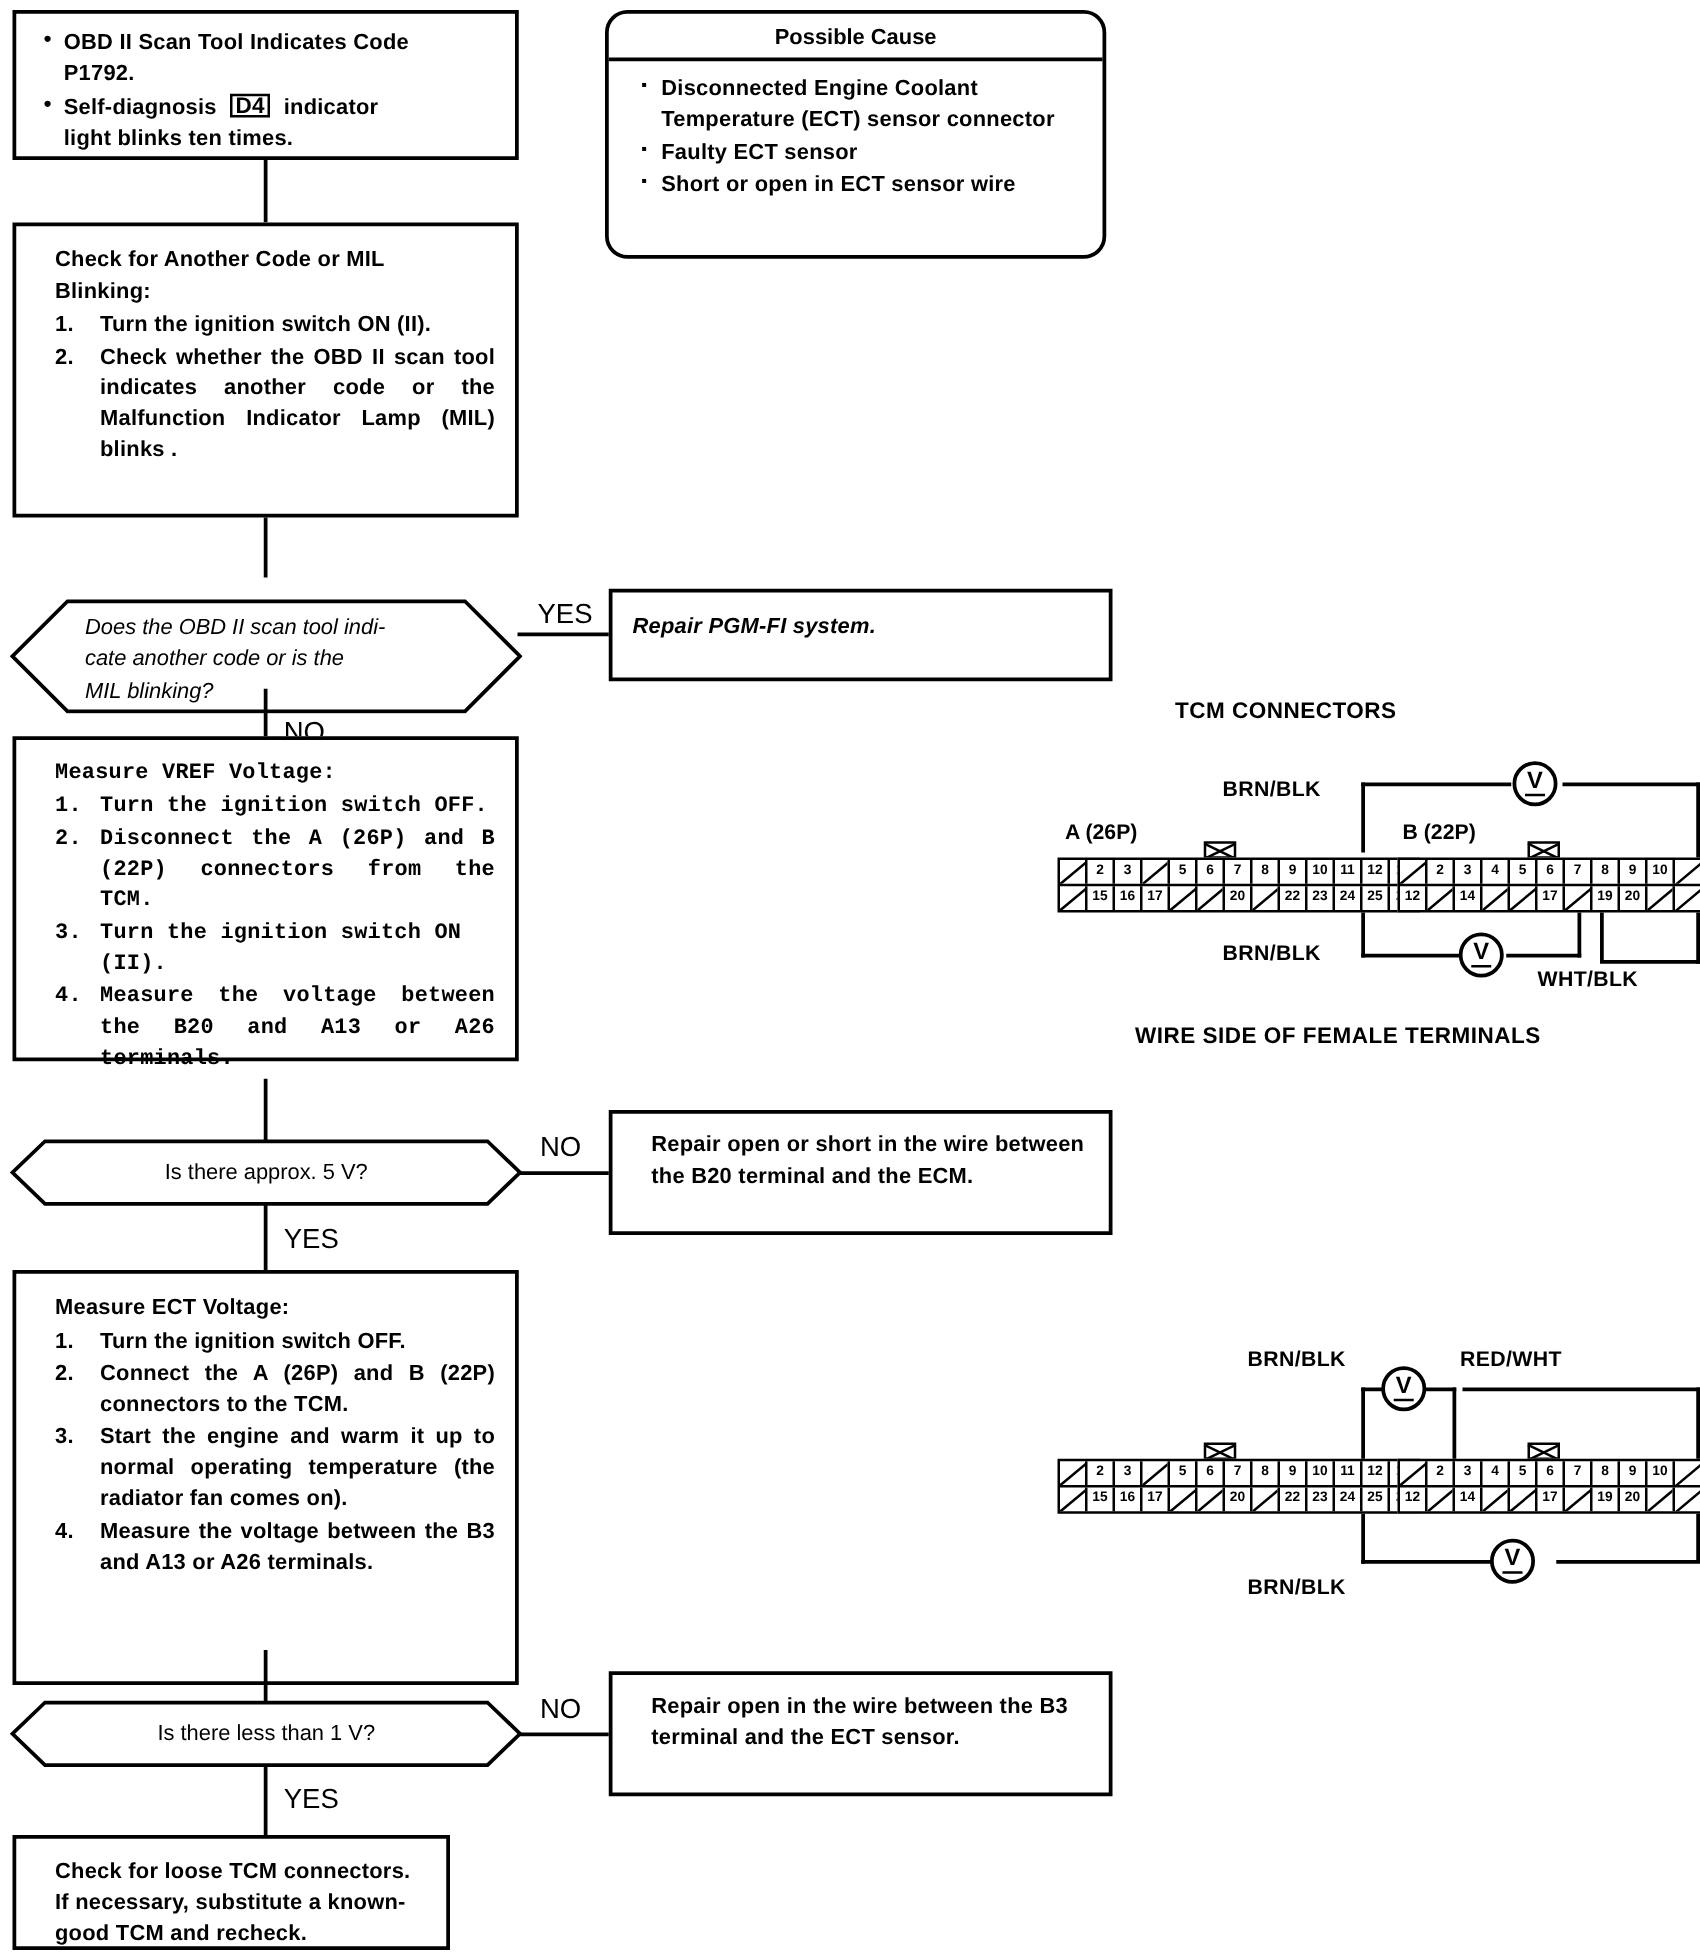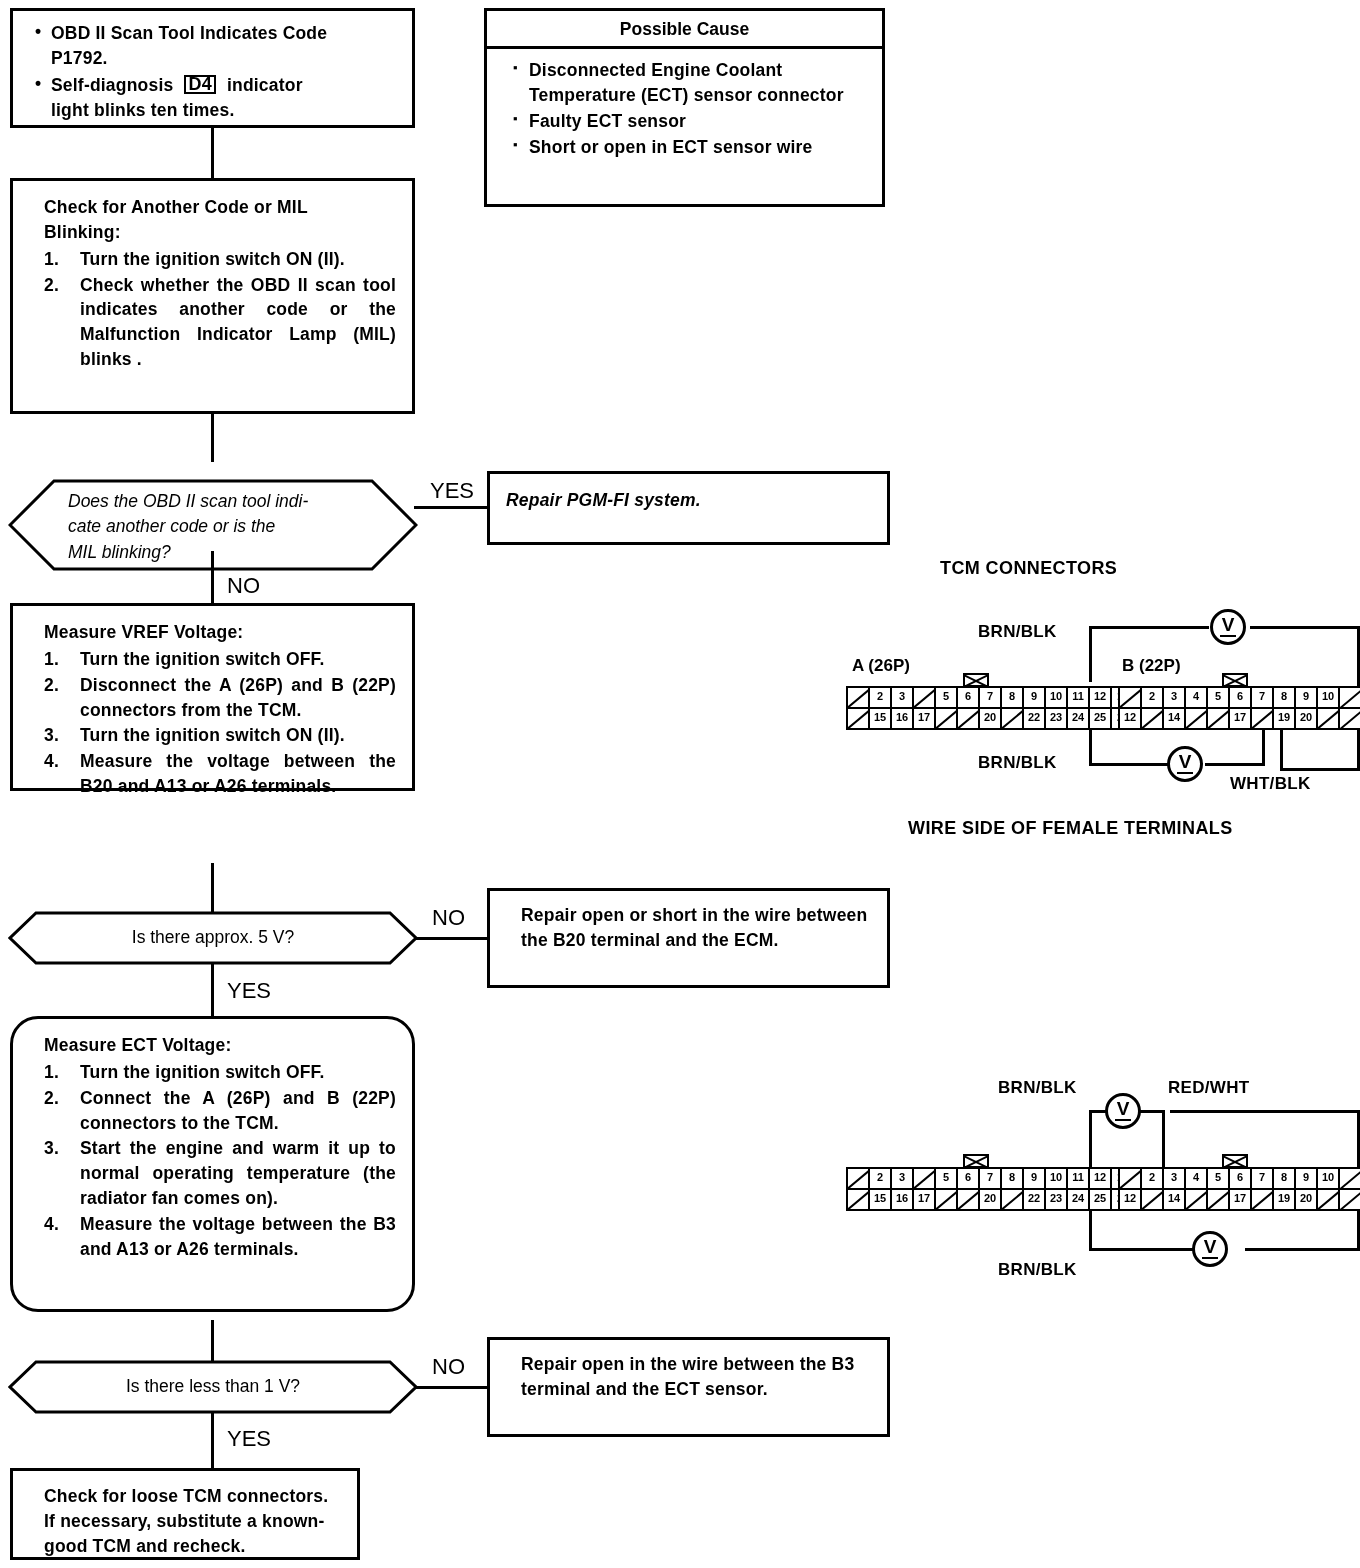"Possible Cause" div.box { border-radius: none -> 18px }
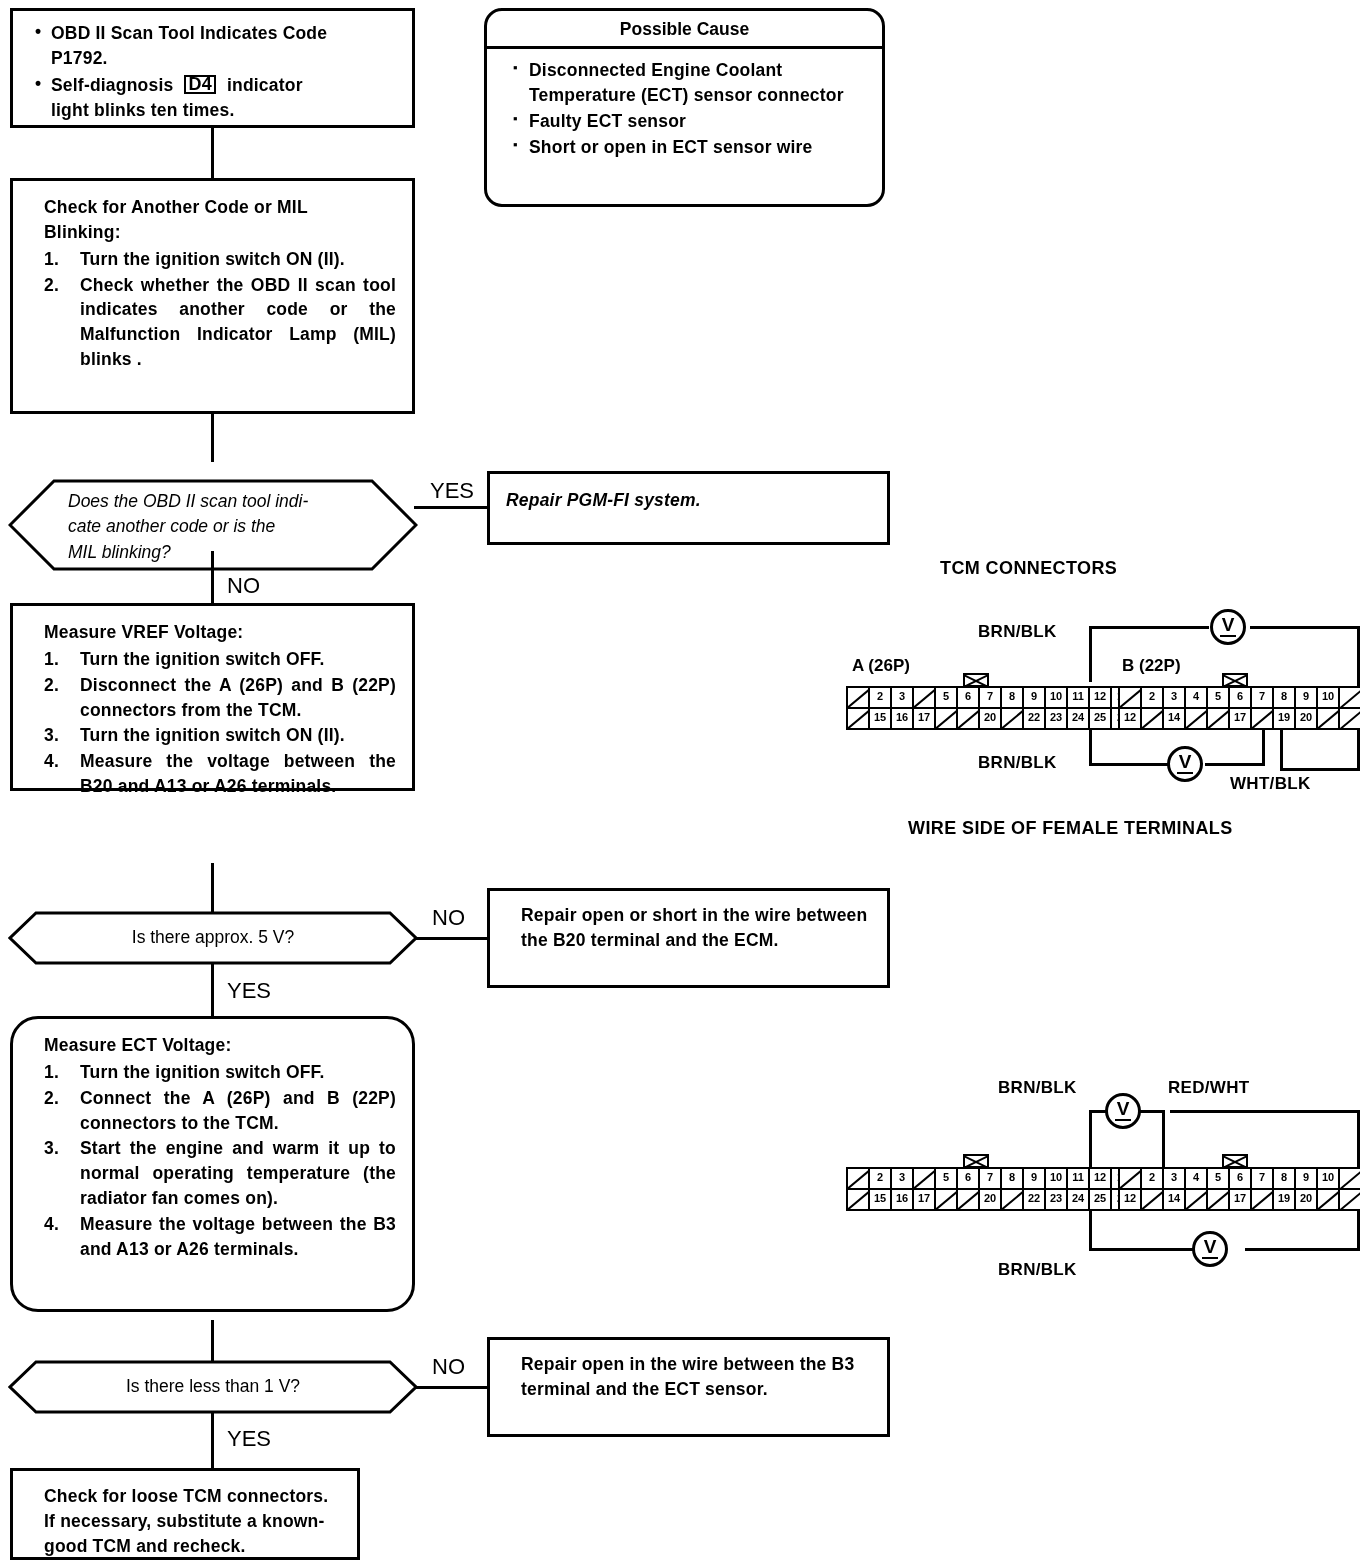"Measure VREF Voltage:" div.box { font-family: none -> Liberation Mono, monospace; height: 188px -> 260px; top: 603px -> 589px }
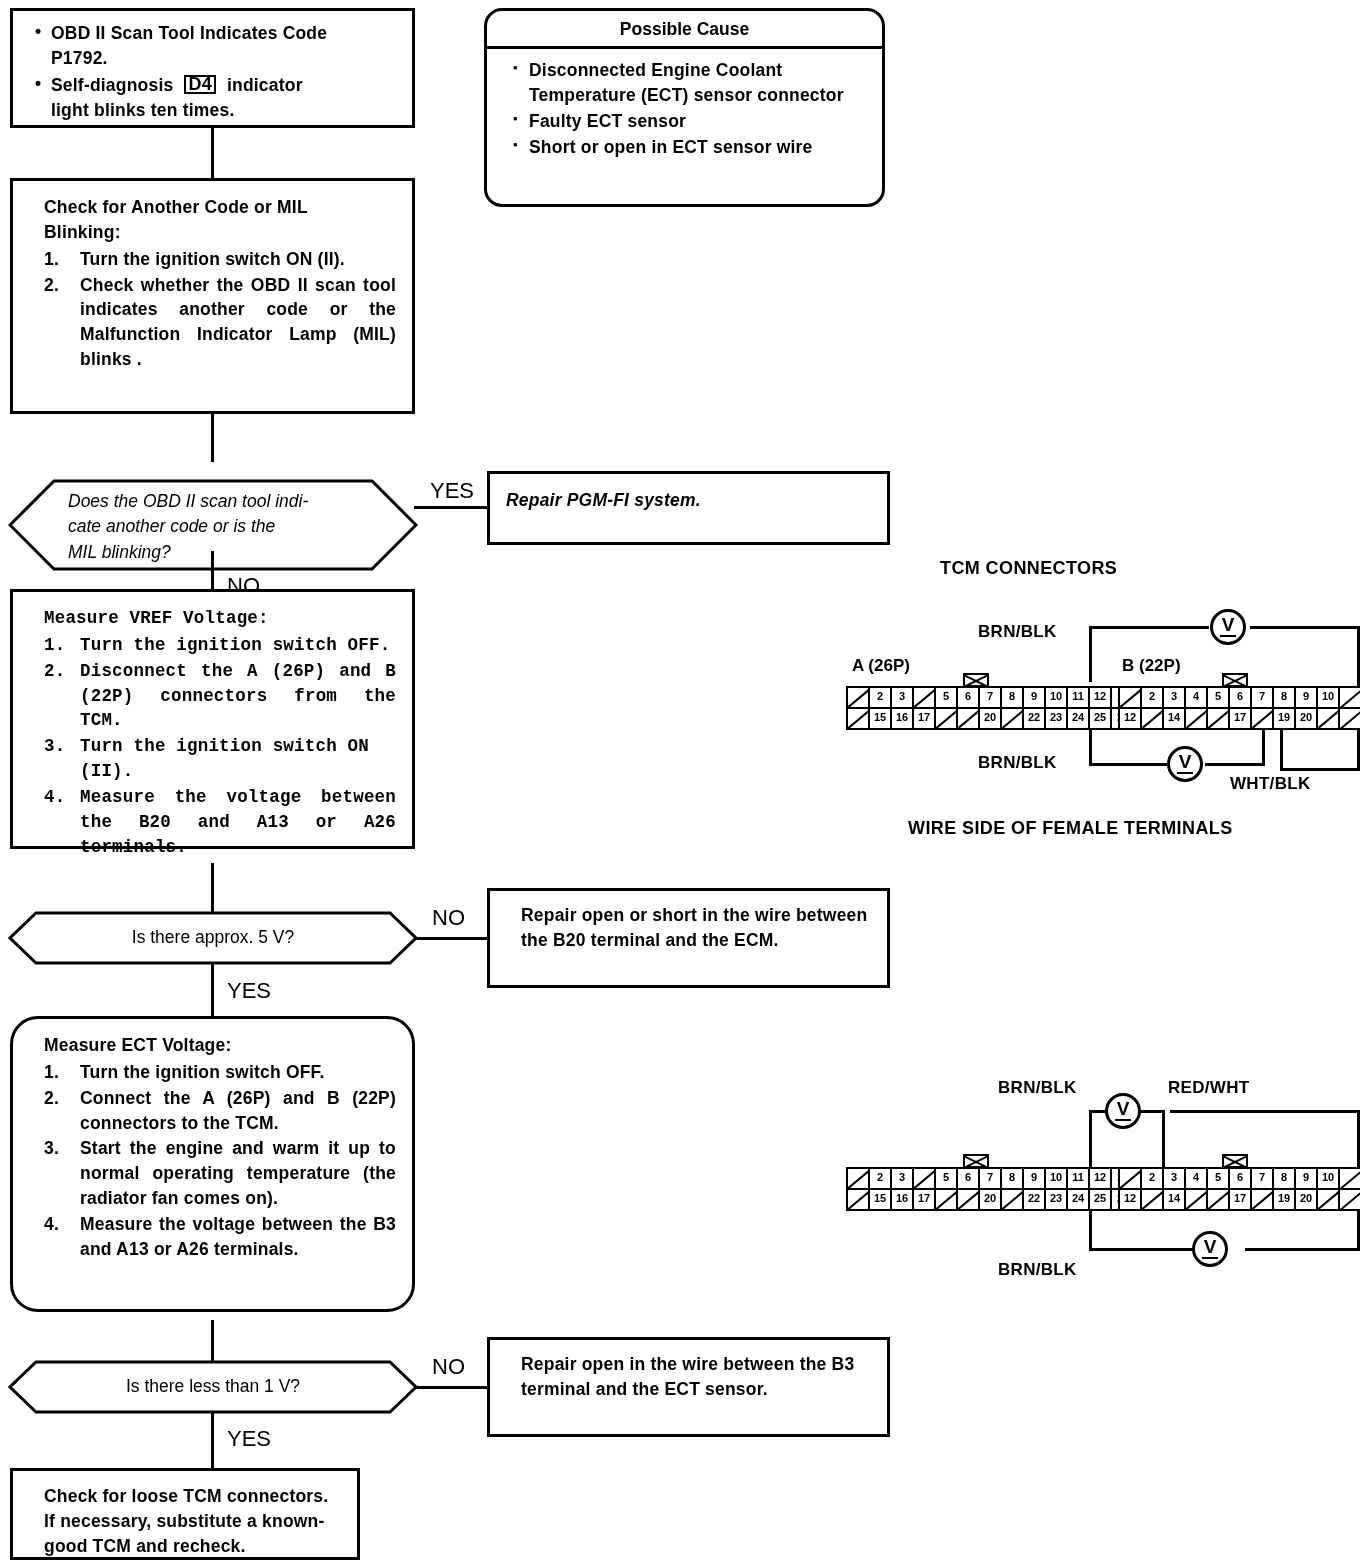"Measure ECT Voltage:" div.box { border-radius: 28px -> none; height: 296px -> 332px }
